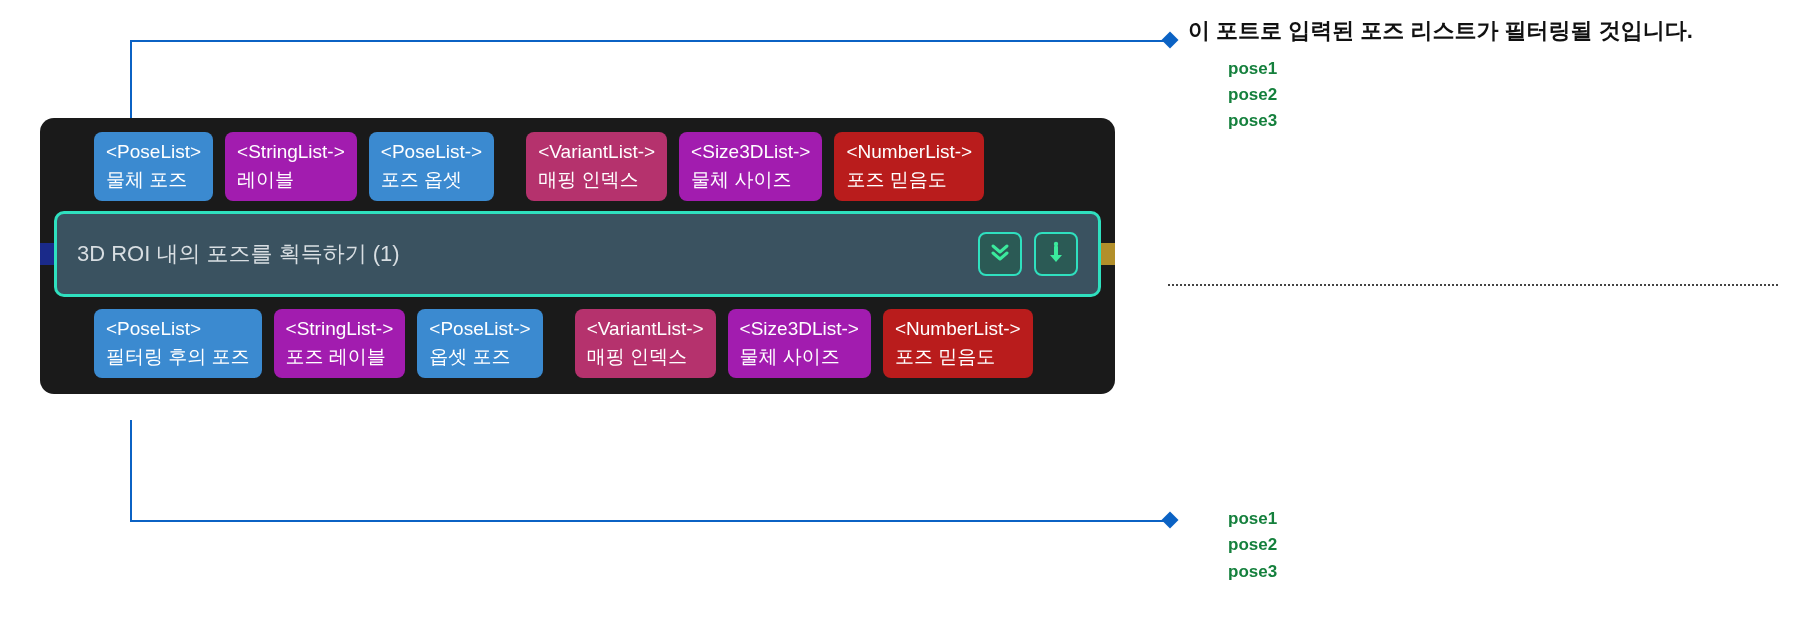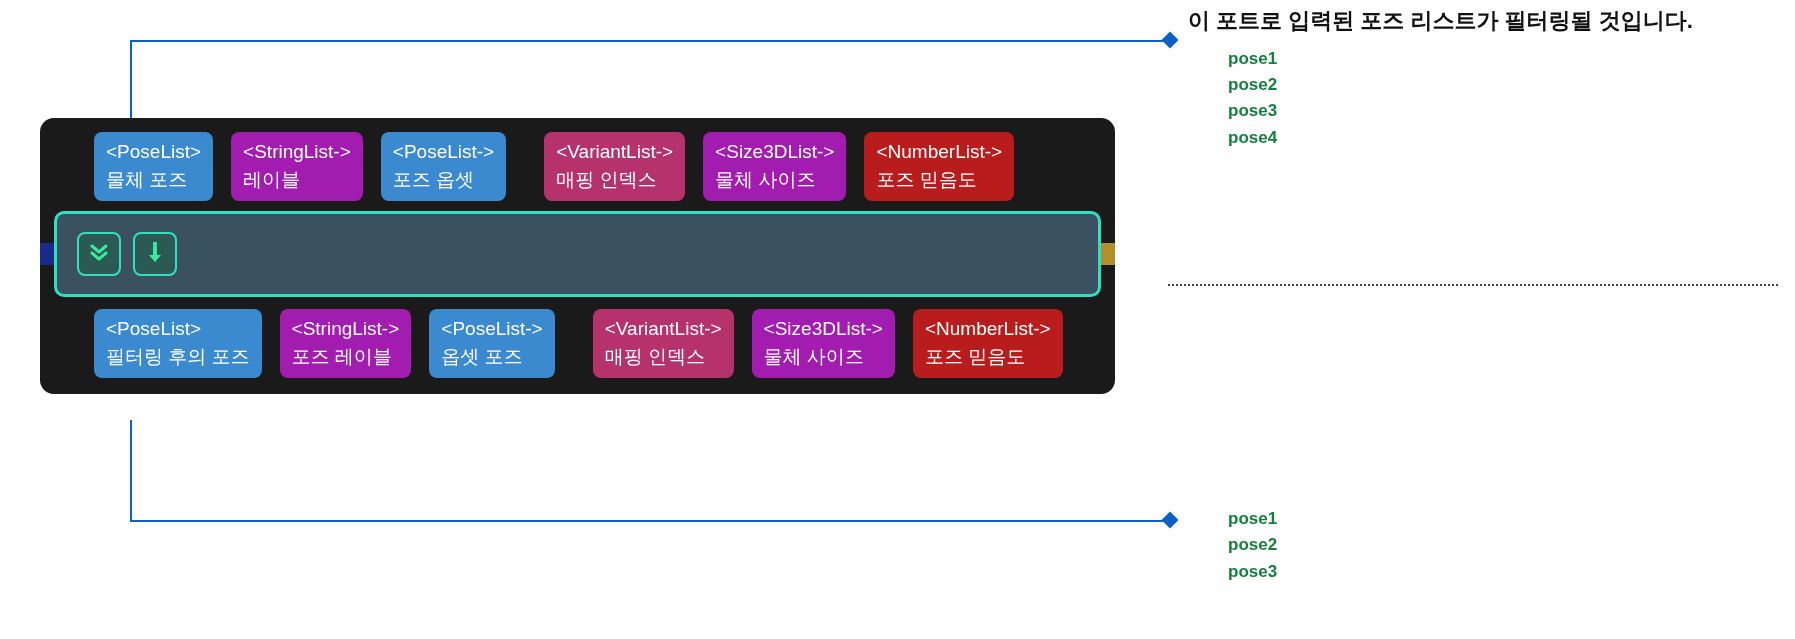"이 포트로 입력된 포즈 리스트가" div.anno { top: 6px -> 16px }
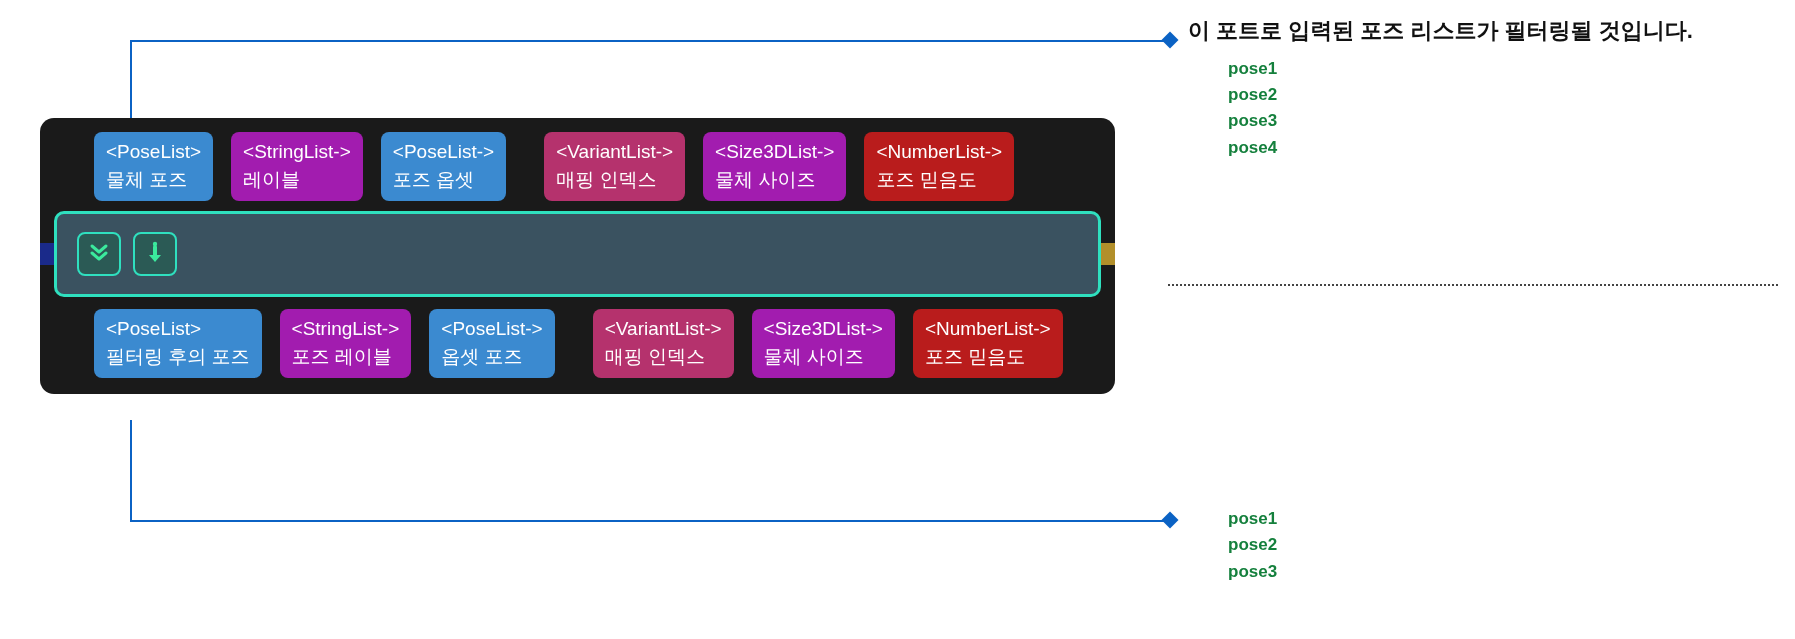"<PoseList>" .port-row { gap: 18px -> 12px }
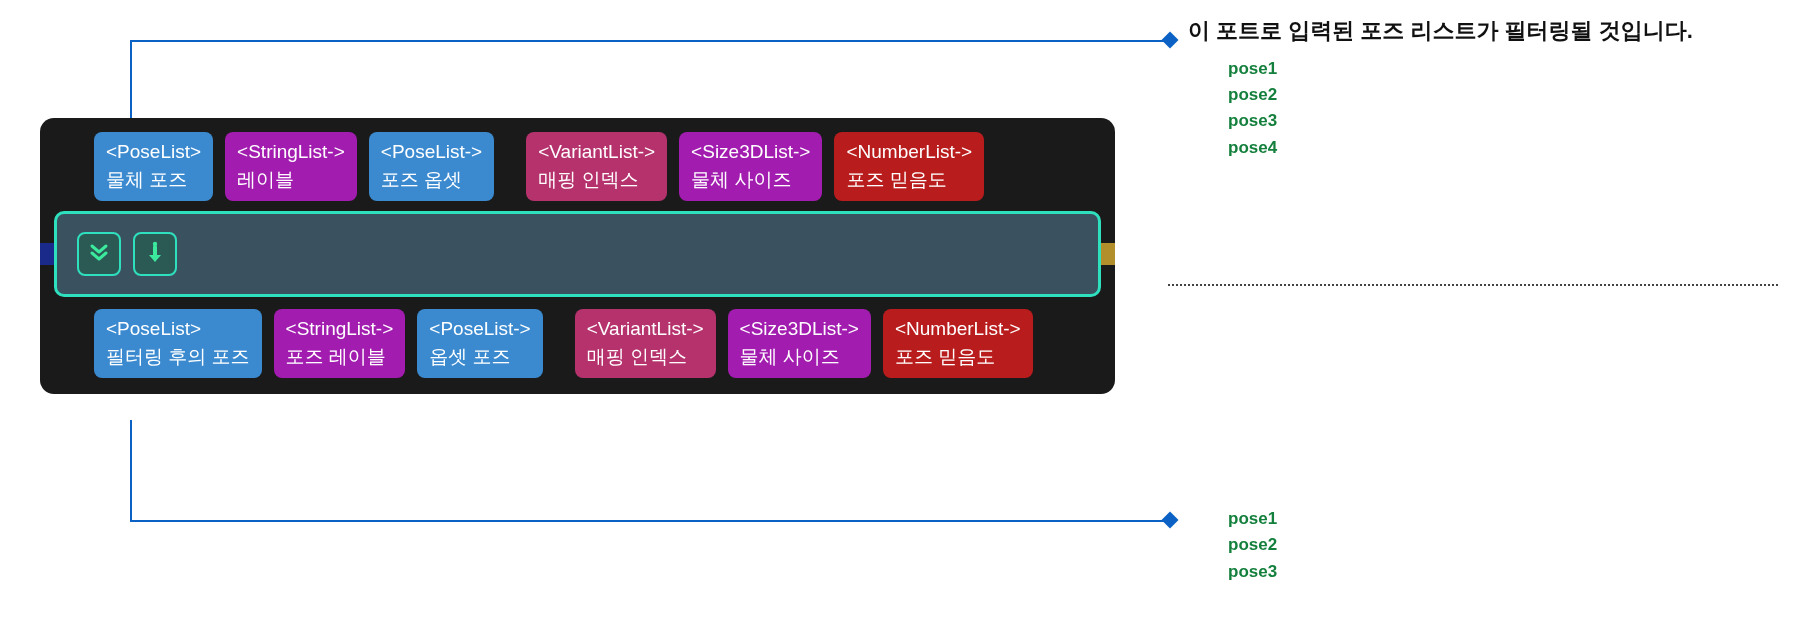"pose4" div { html: <div>pose4</div> -> none }
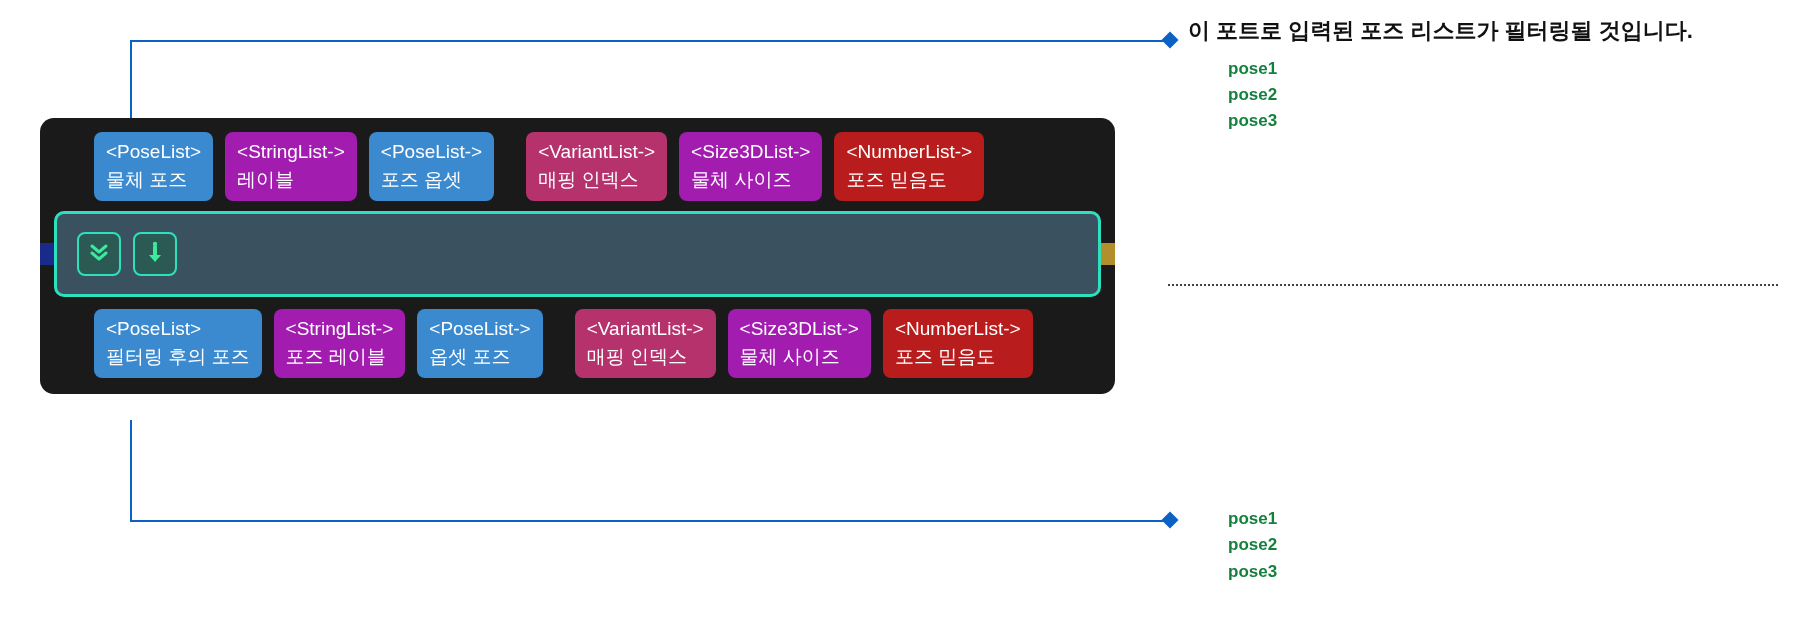"3D ROI 내의 포즈를 획득하기" div.node-title { html: none -> <div>3D ROI 내의 포즈를 획득하기 (1)</div> }
